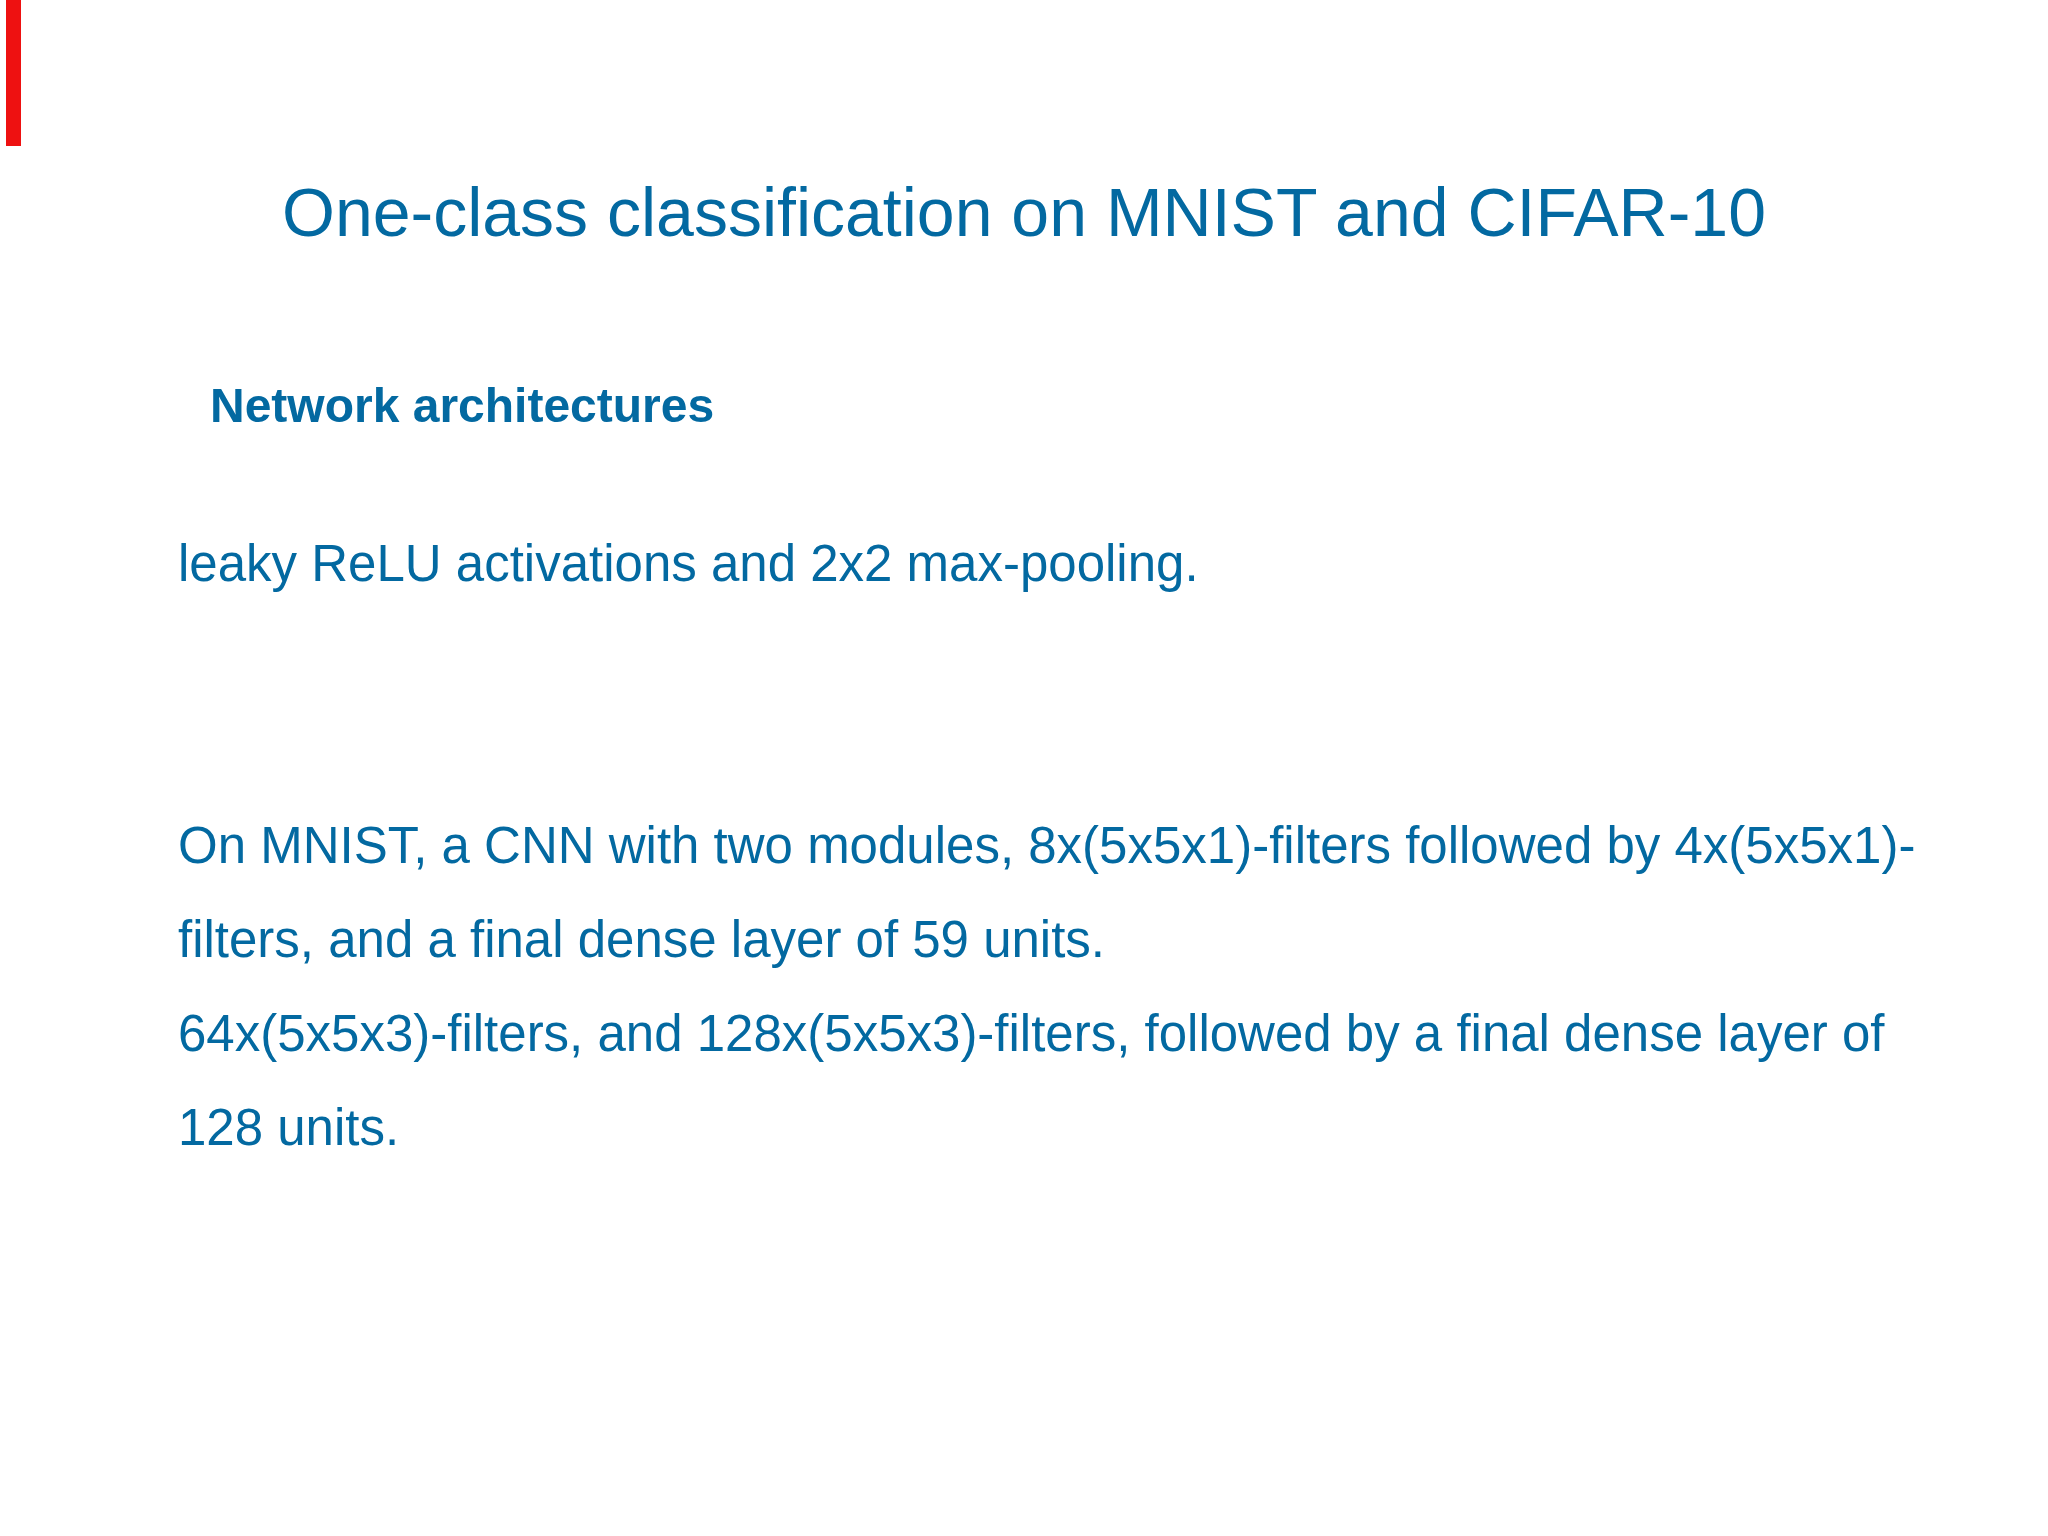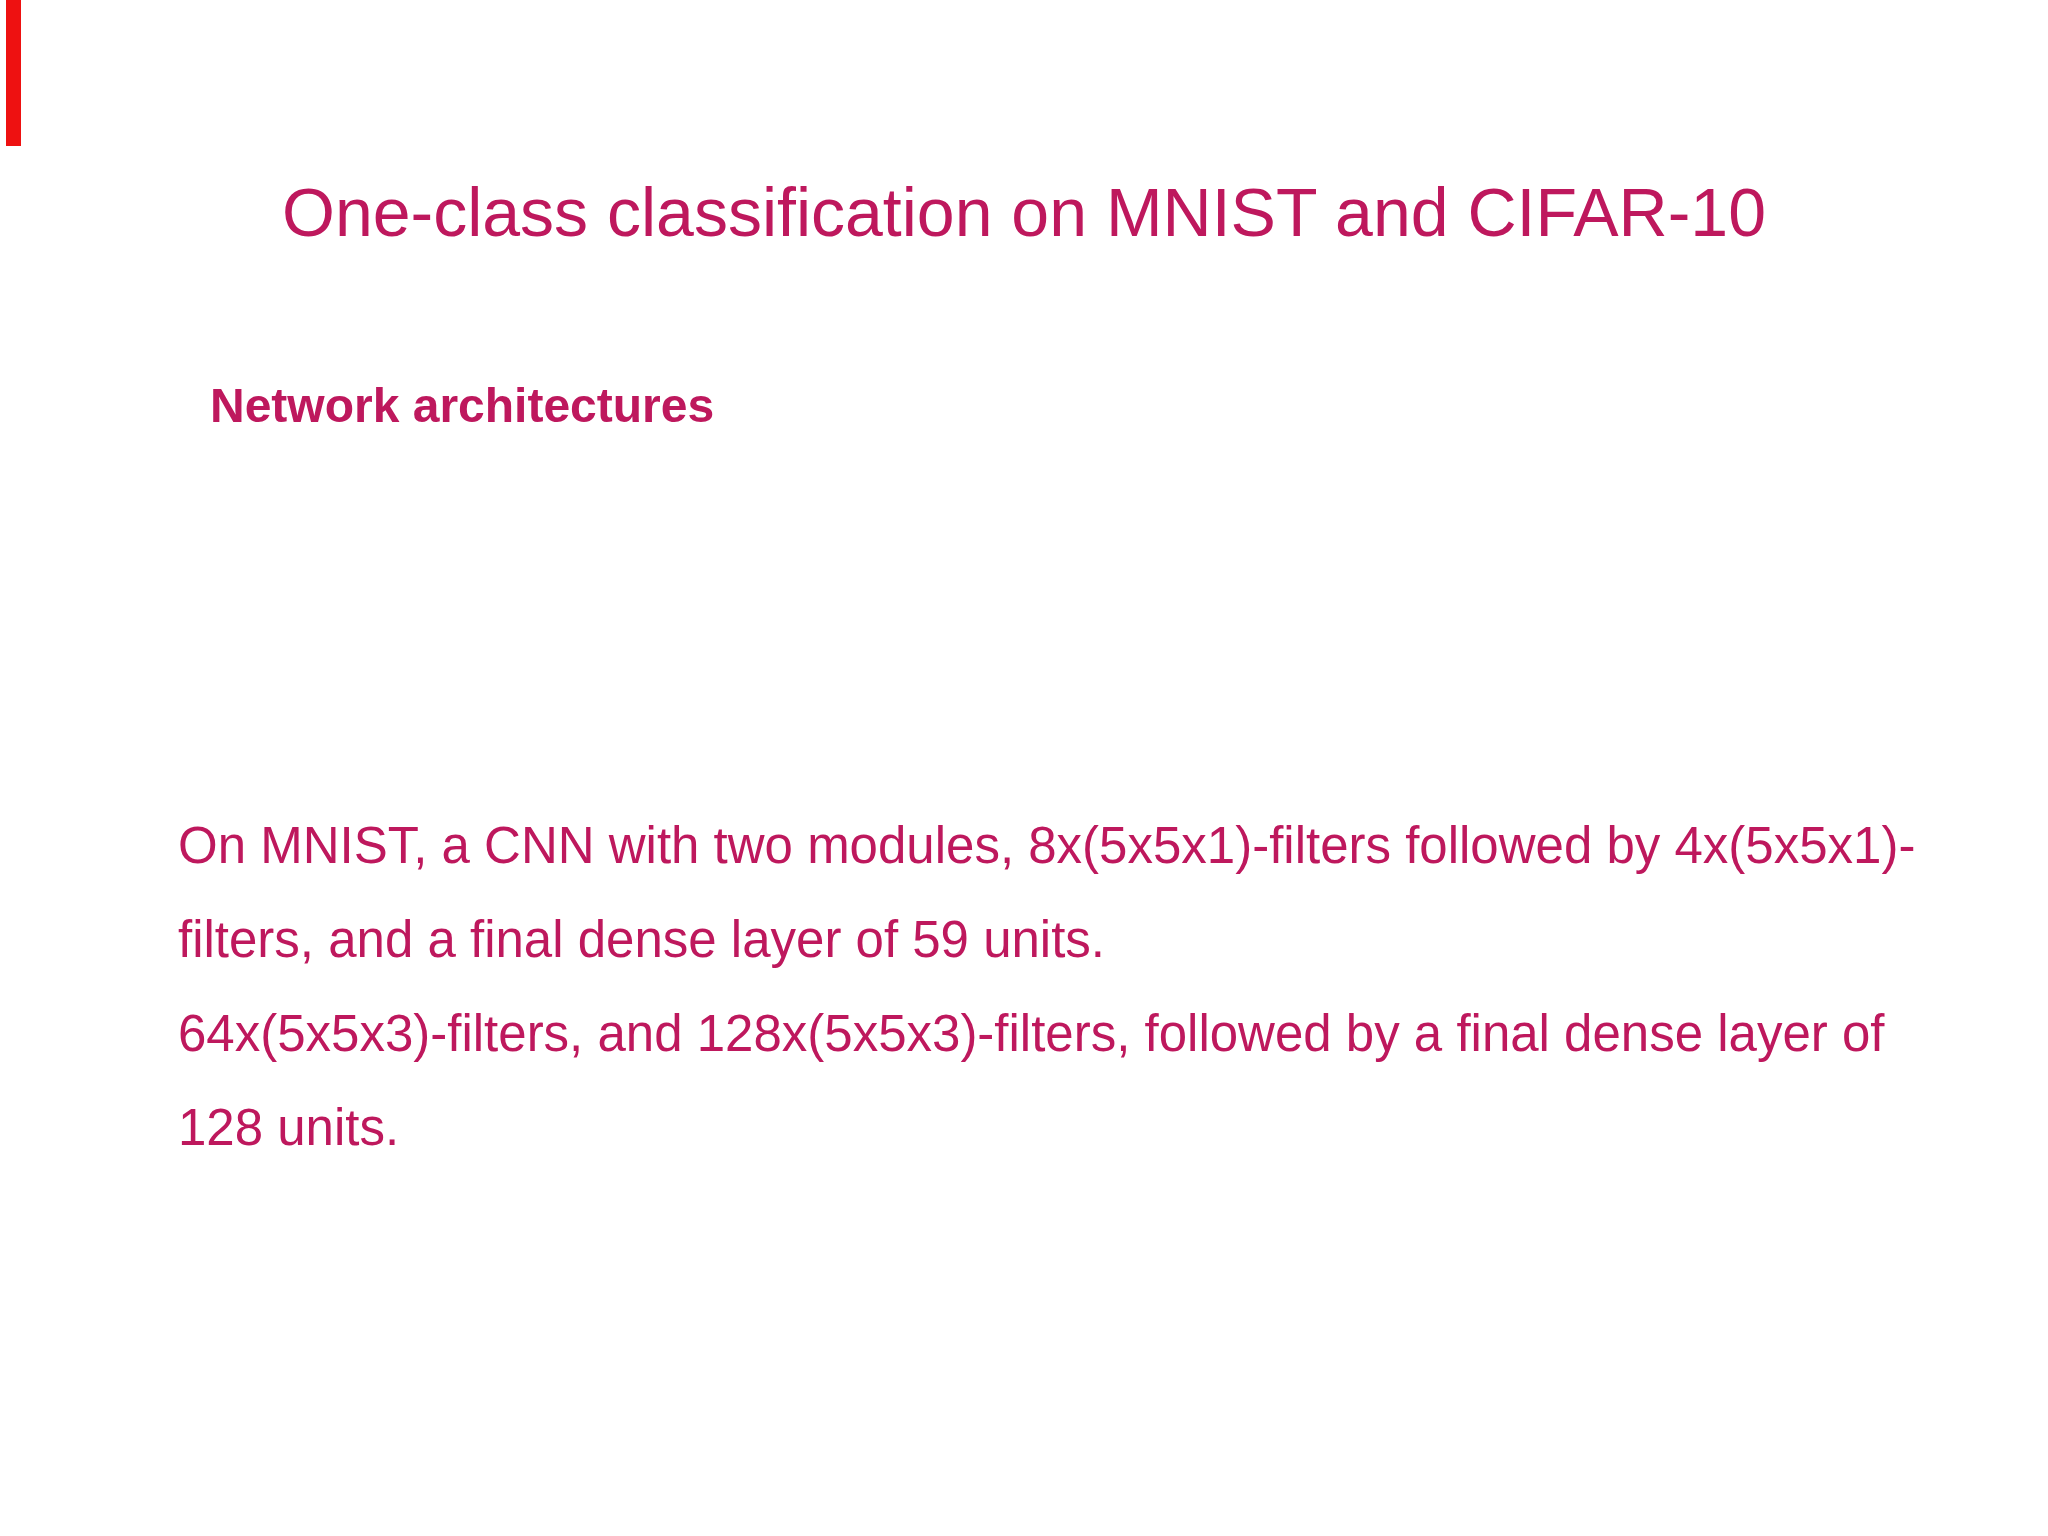"One-class classification on MNIST and" .slide { color: #be185d -> #0369a1 }
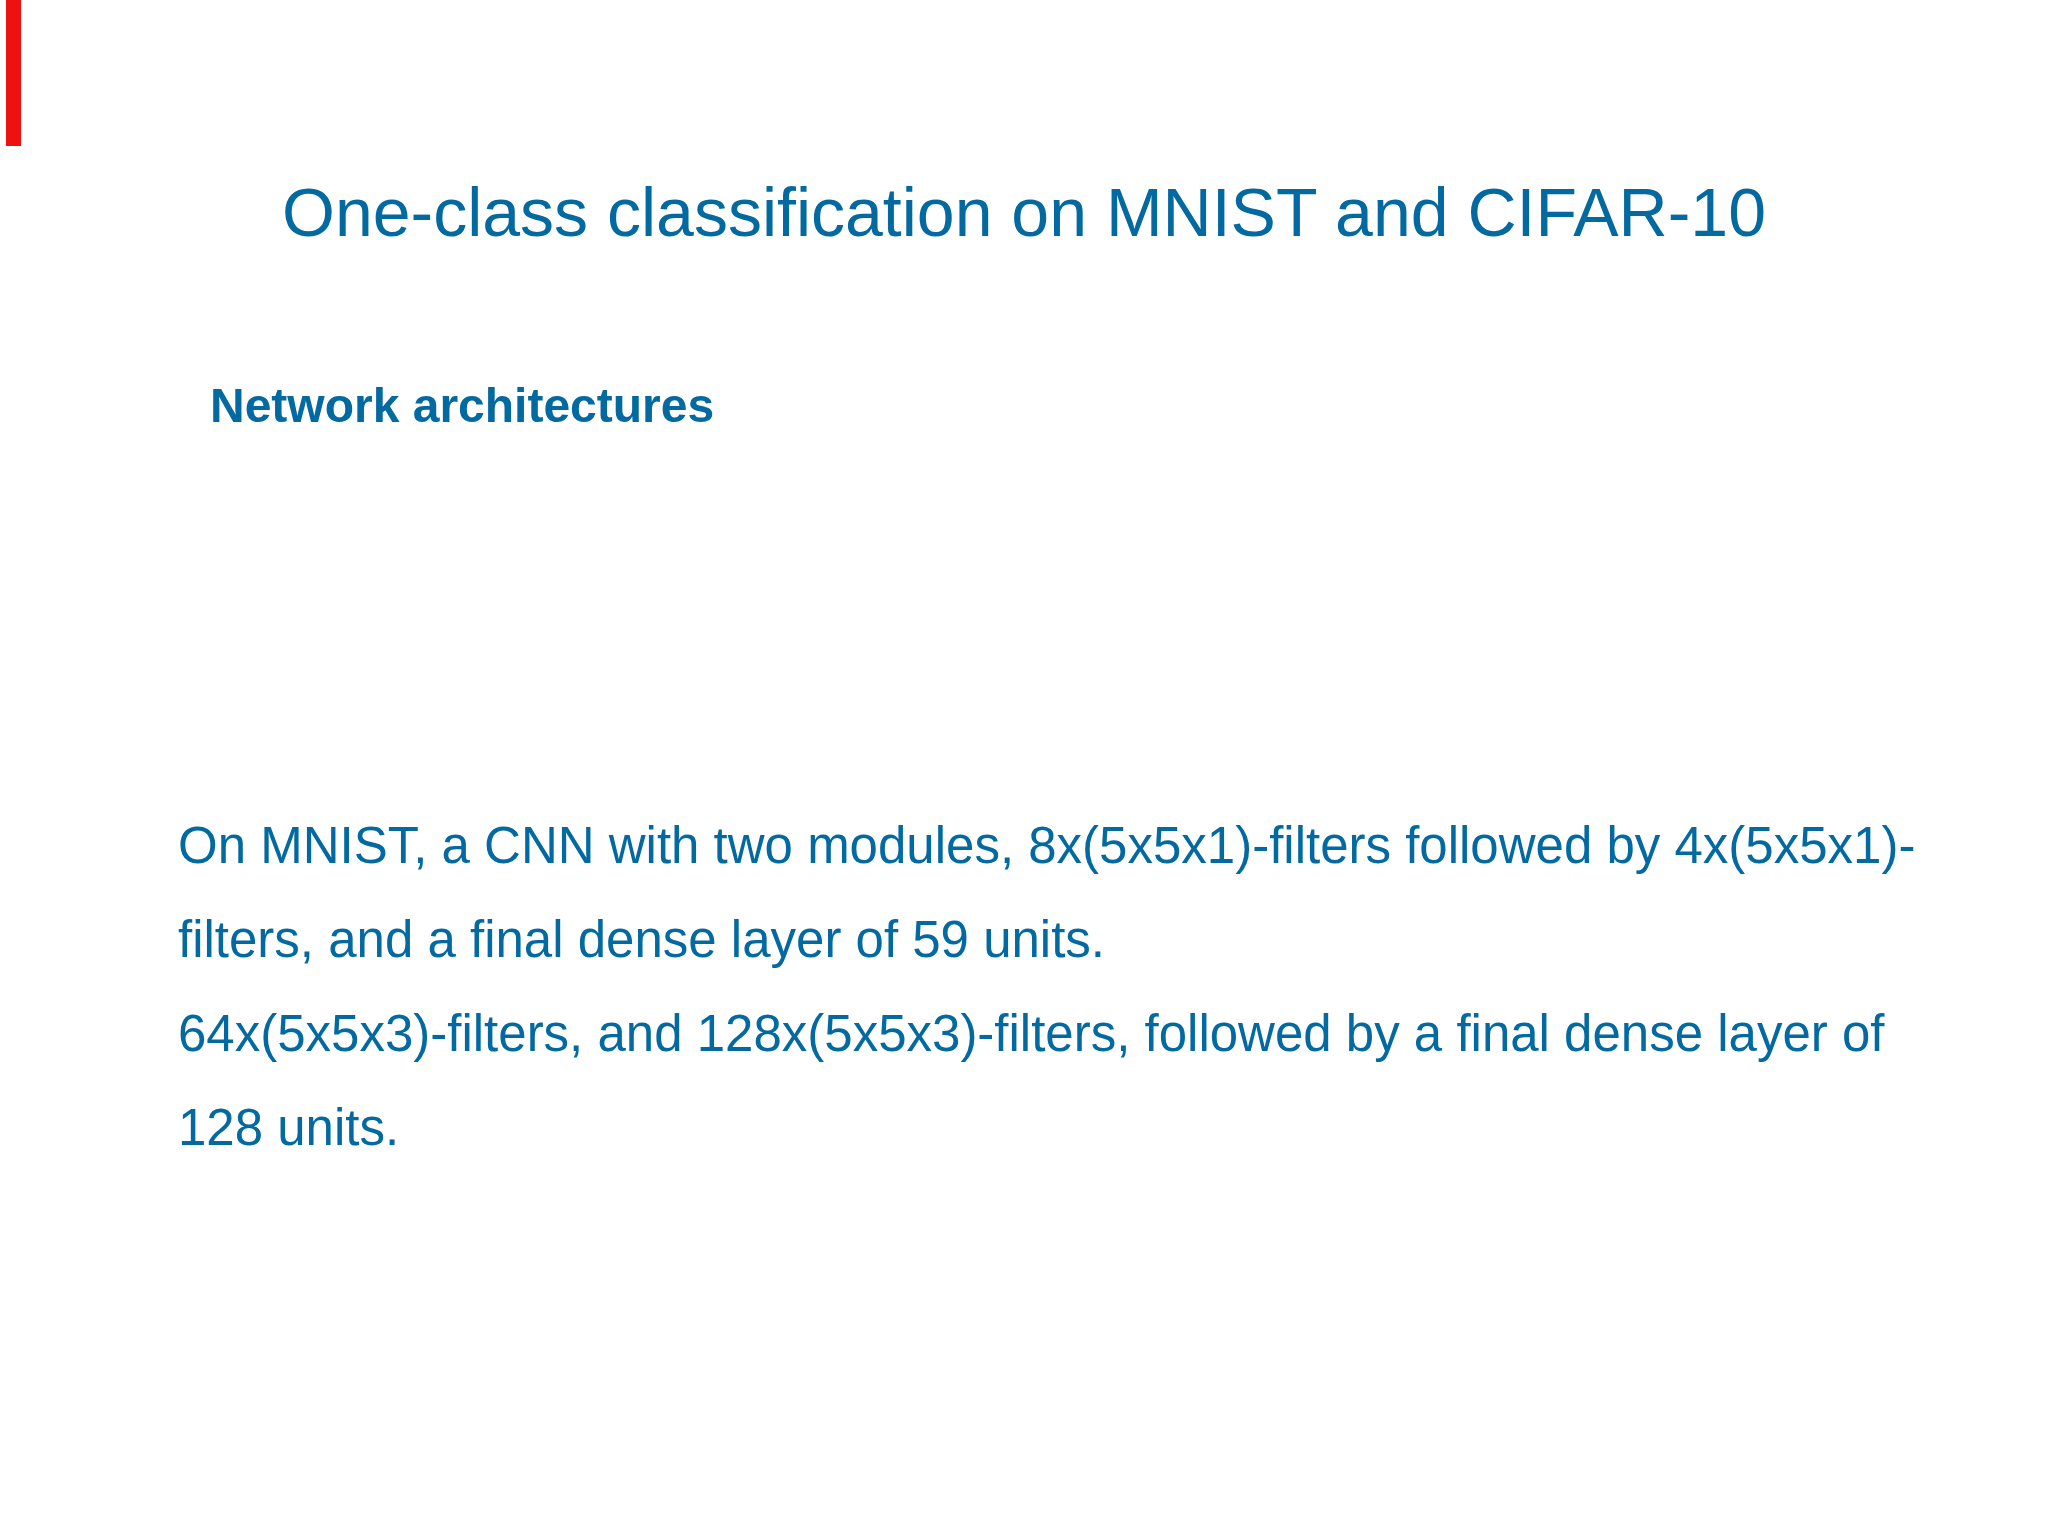"leaky ReLU activations and 2x2" div.line { html: none -> <div>leaky ReLU activations and 2x2 max-pooling.</div> }
